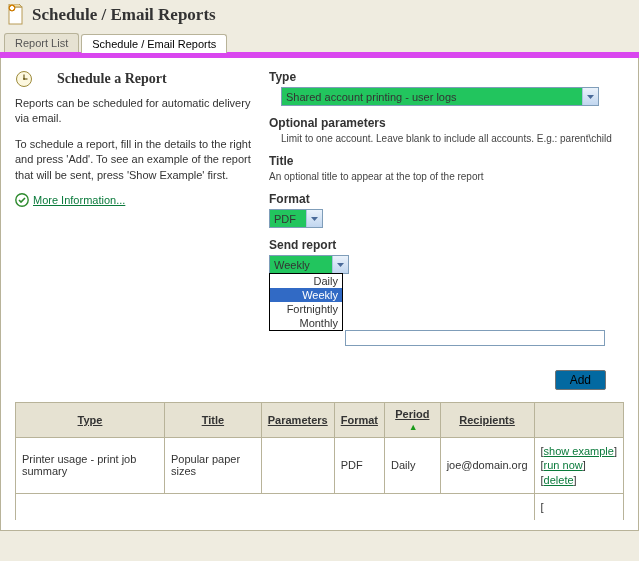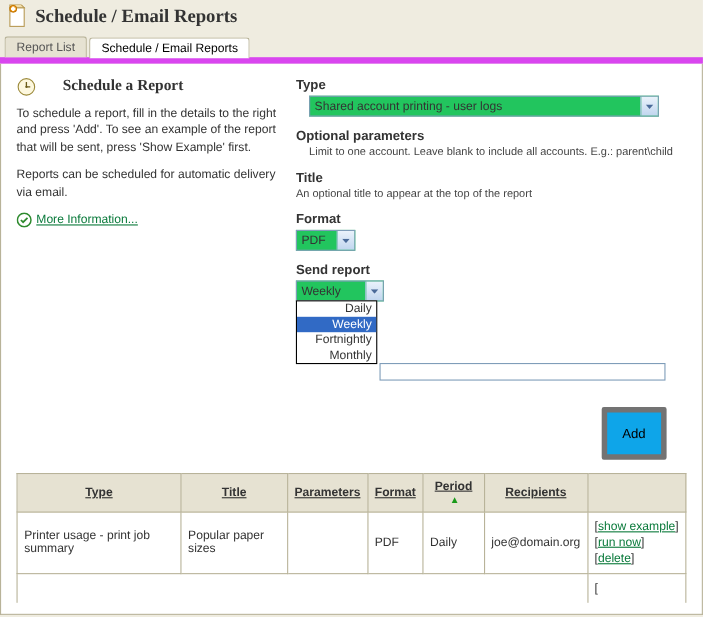"To schedule a report, fill" p { order: before "Reports can be scheduled for" -> after "Reports can be scheduled for" }
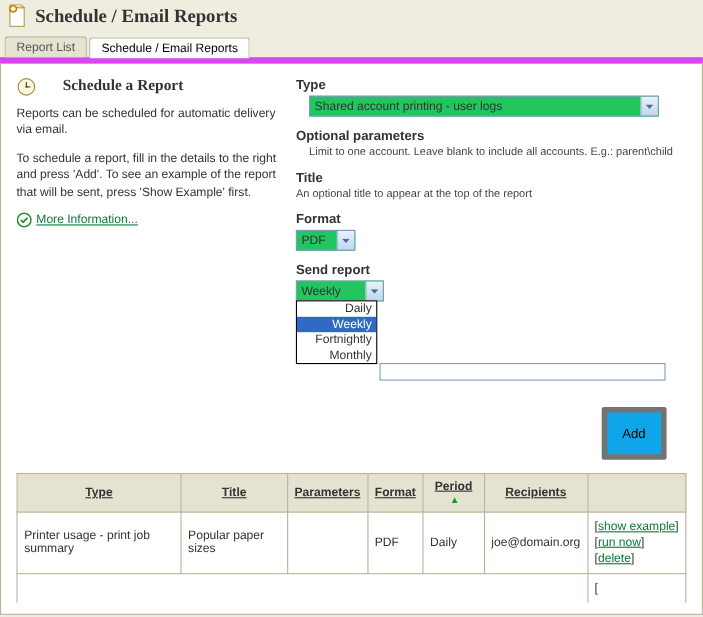"Add" .add-btn { background: #0ea5e9 -> #0369a1; border: 5px solid #737373 -> 1px solid #737373; padding: 12px 14px -> 2px 14px }
